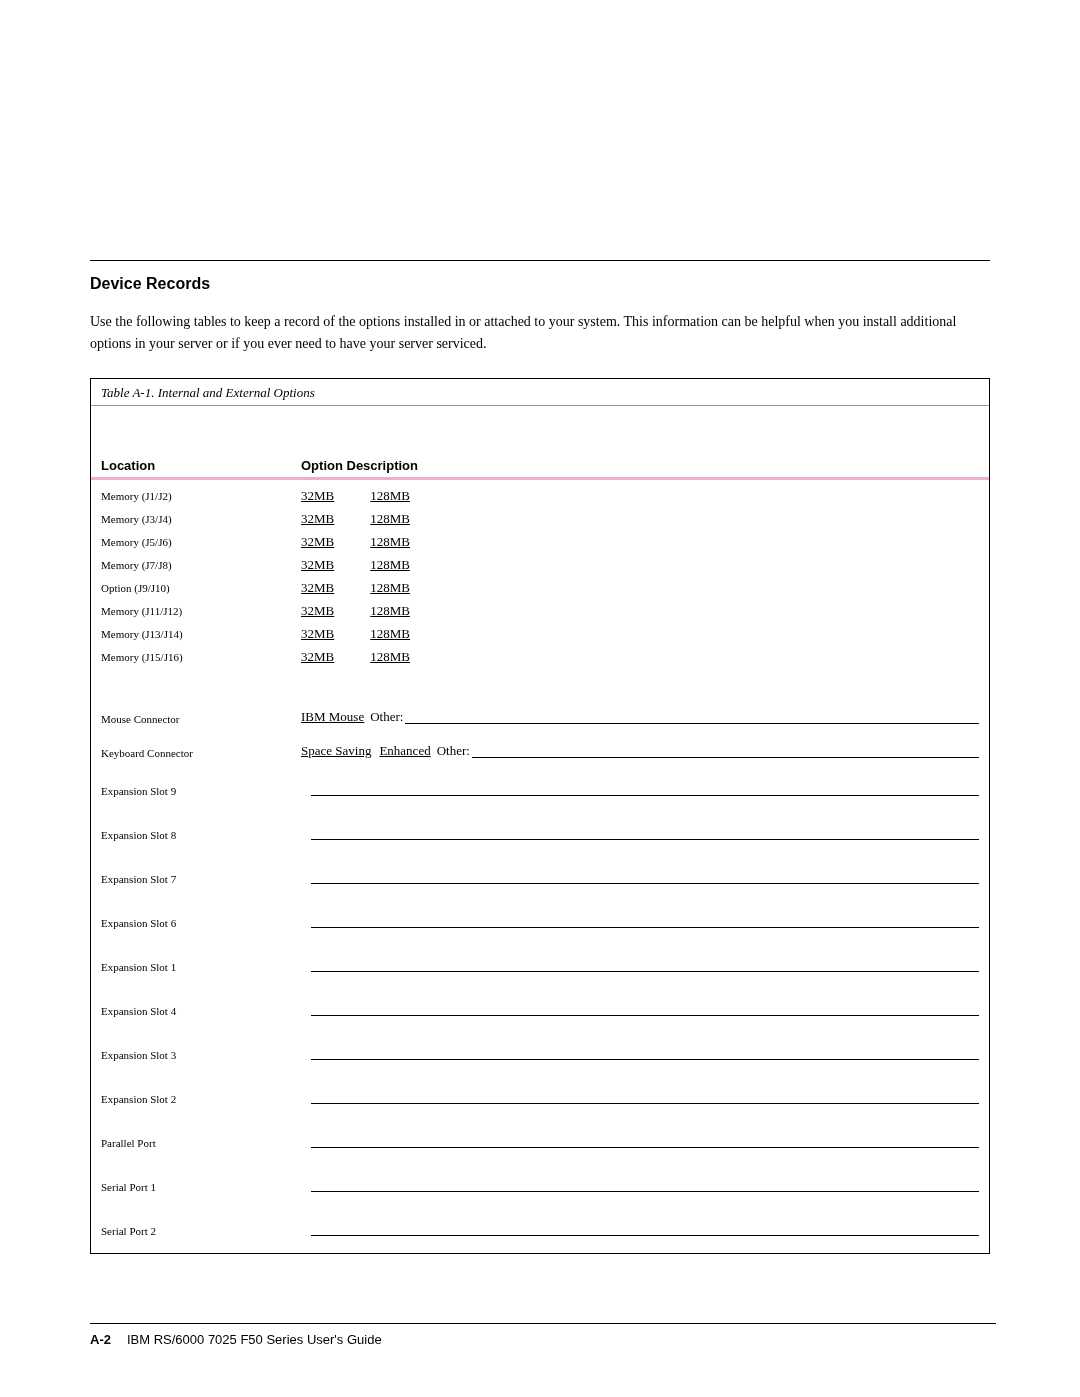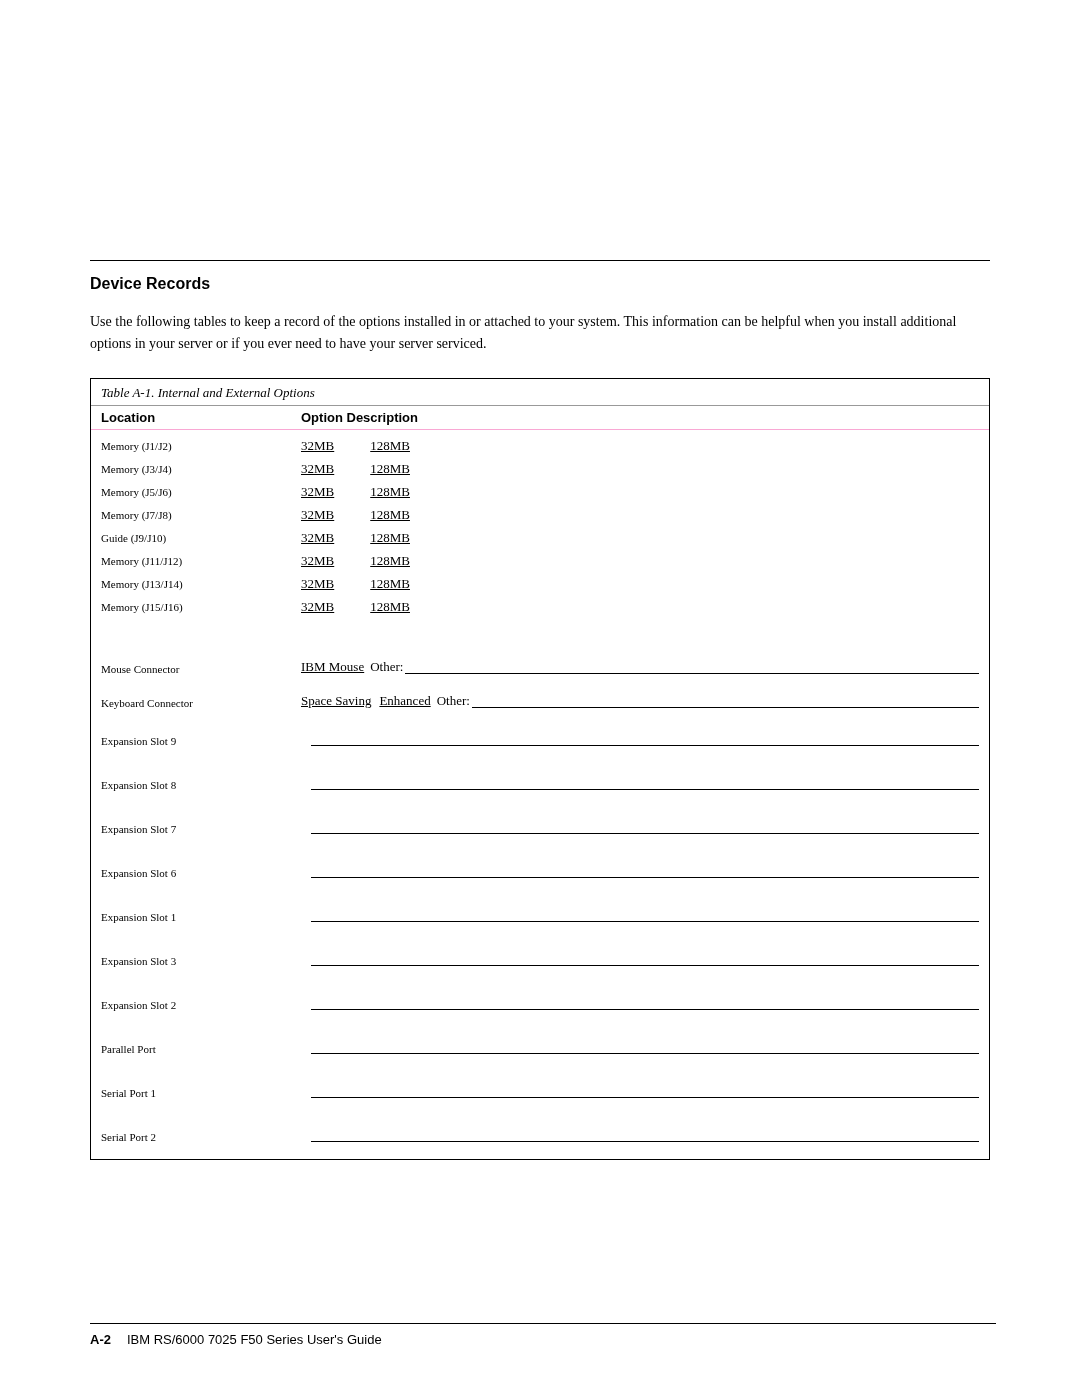"Location" .table-header-row { border-bottom: 1px solid #f9a8d4 -> 3px solid #f9a8d4; margin-top: none -> 48px }
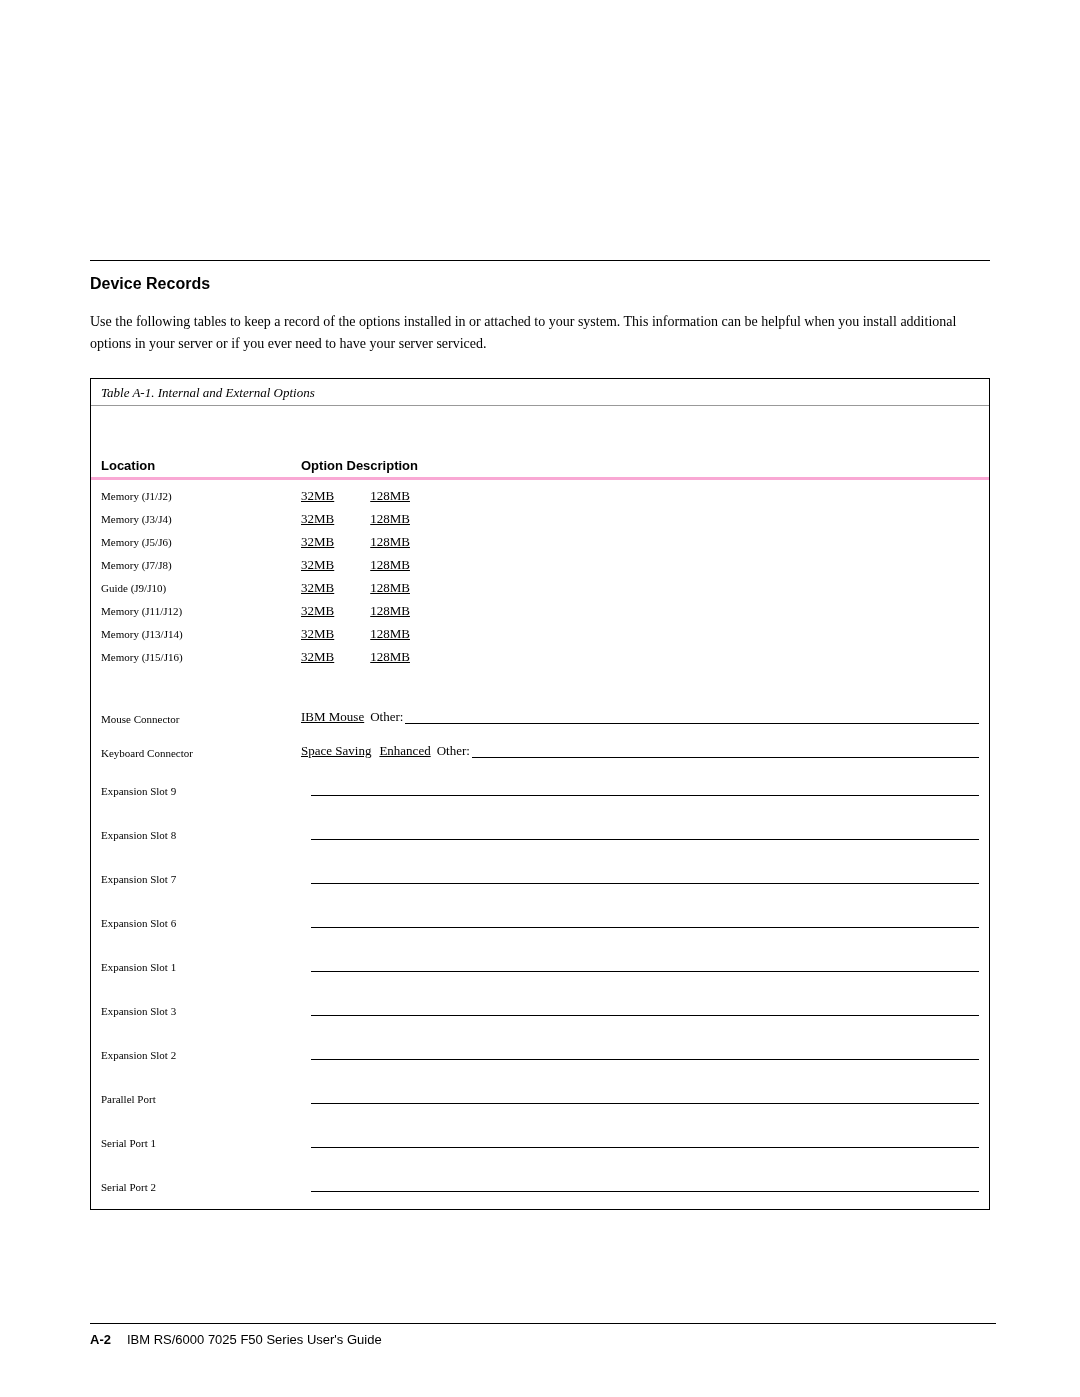"Guide (J9/J10)" div.col-location { text: Guide -> Option }
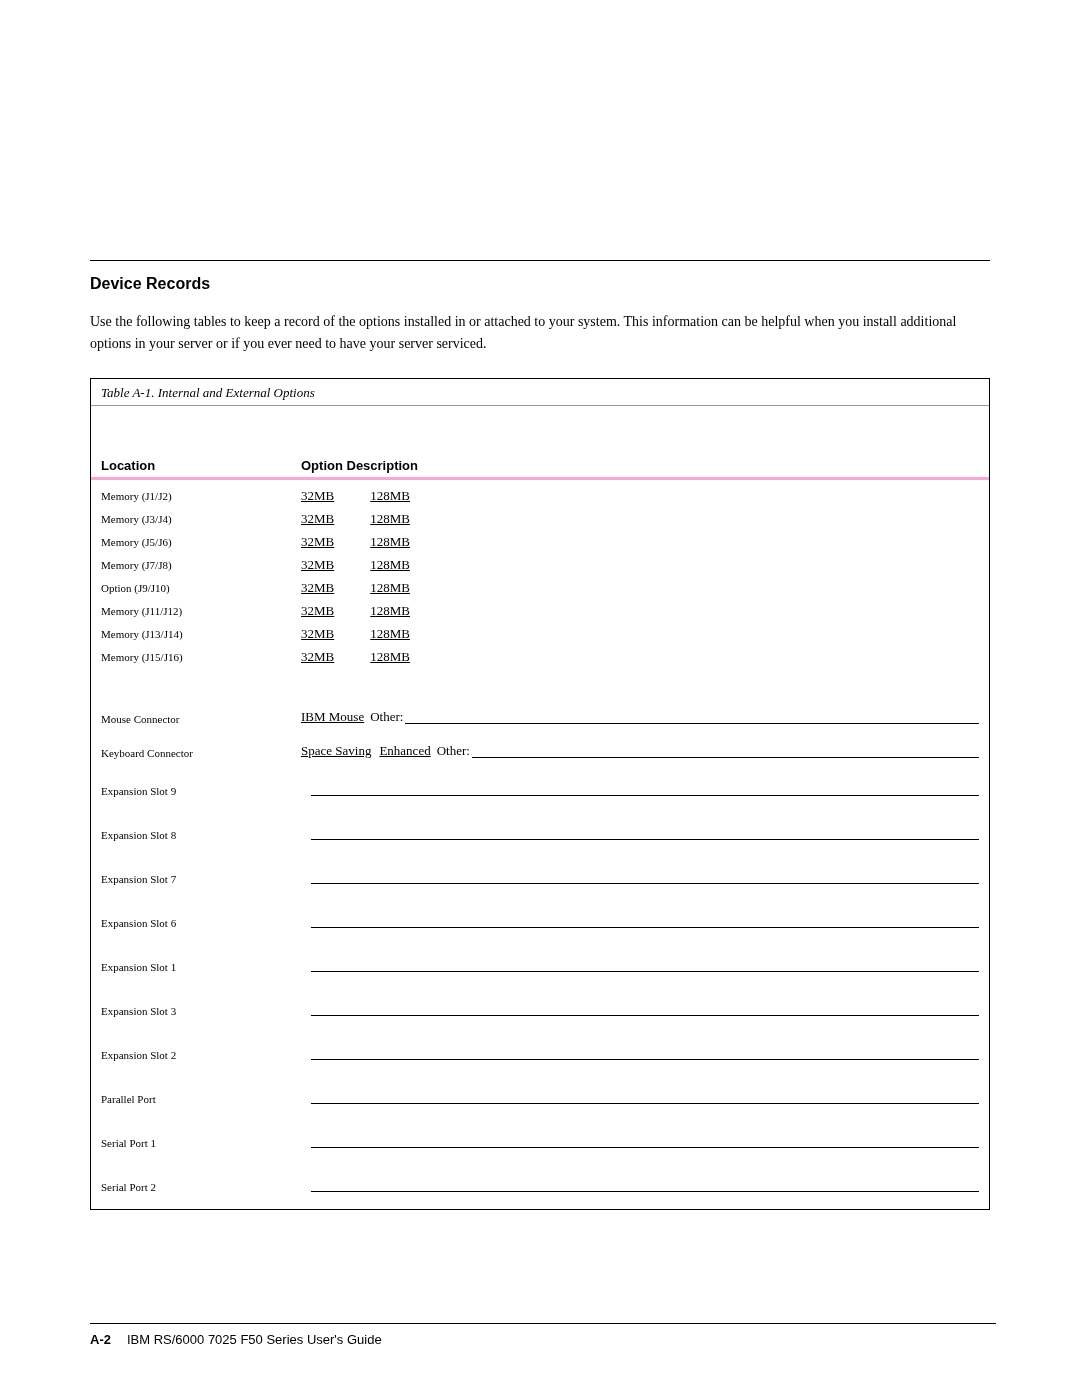"Expansion Slot 4" div.table-row-expansion { html: none -> <div> <div>Expansion Slot 4</div> <div></div> </div> }
